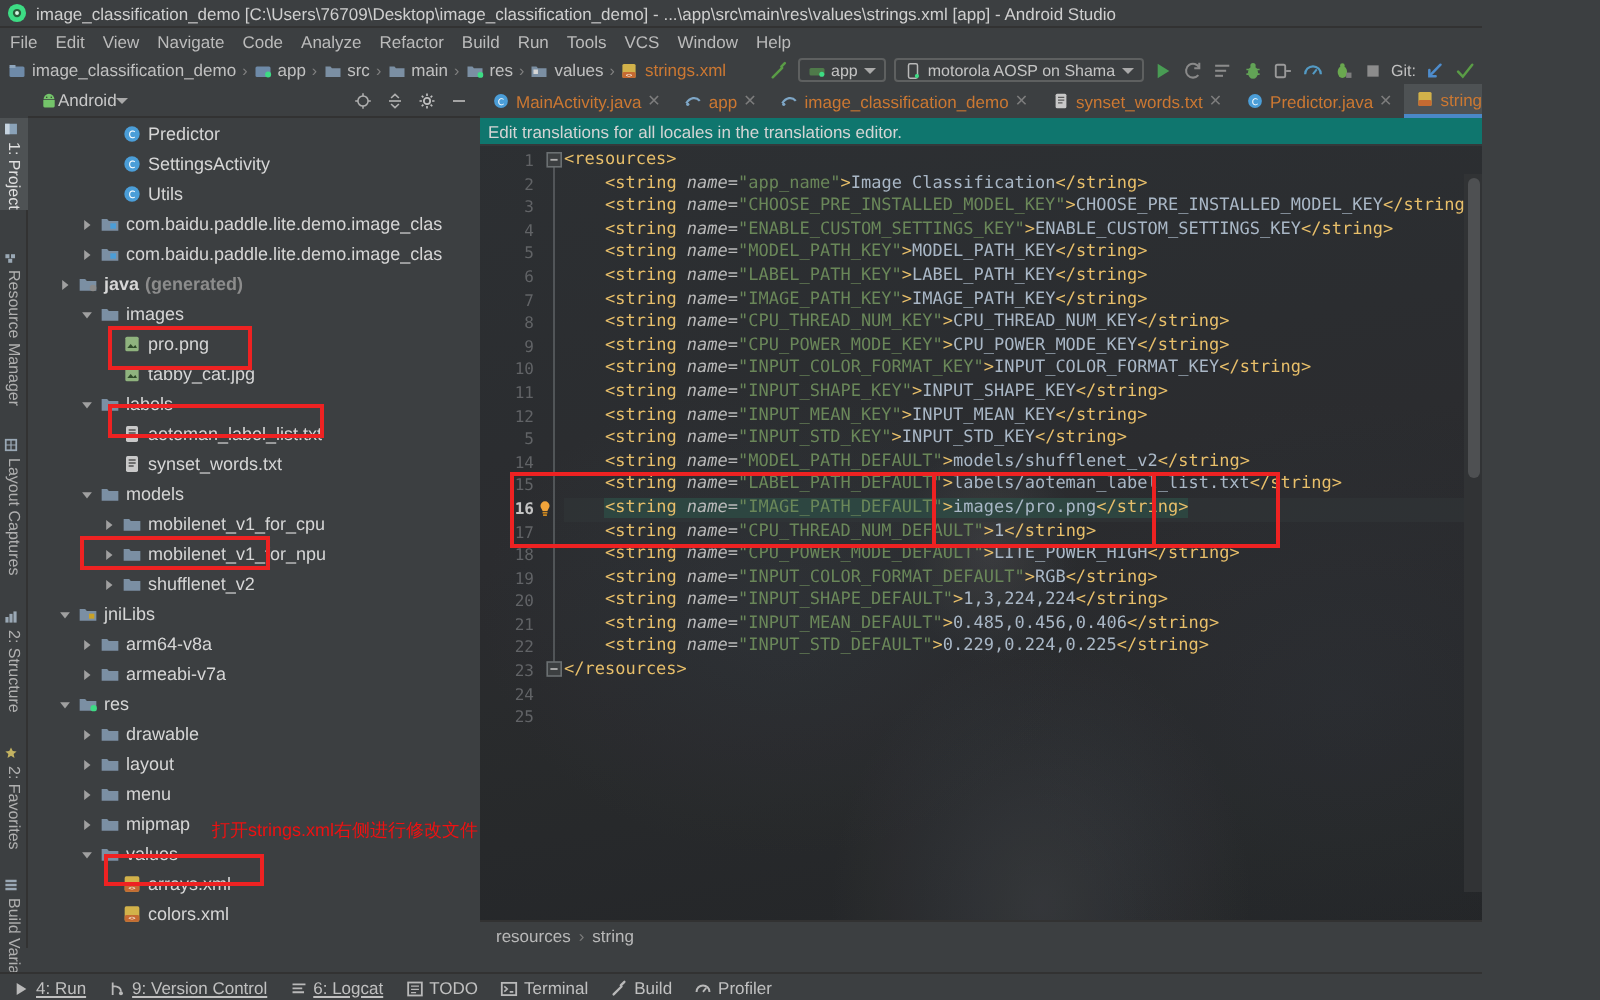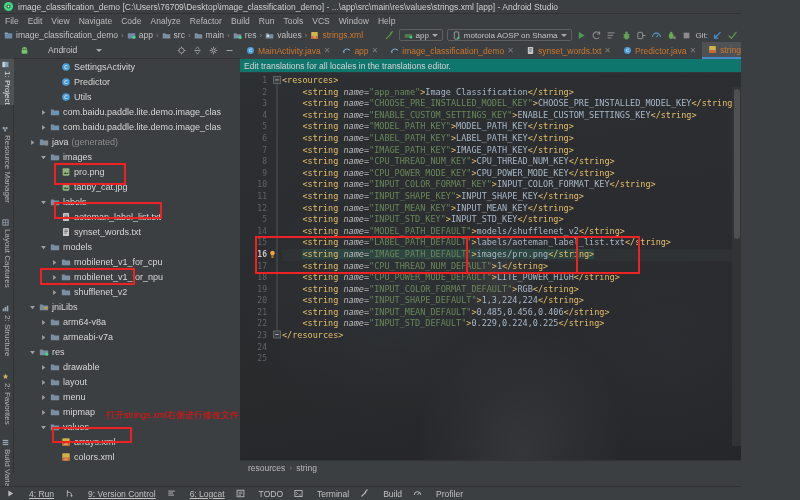"Android" .projhdr { gap: 19px -> 0 }
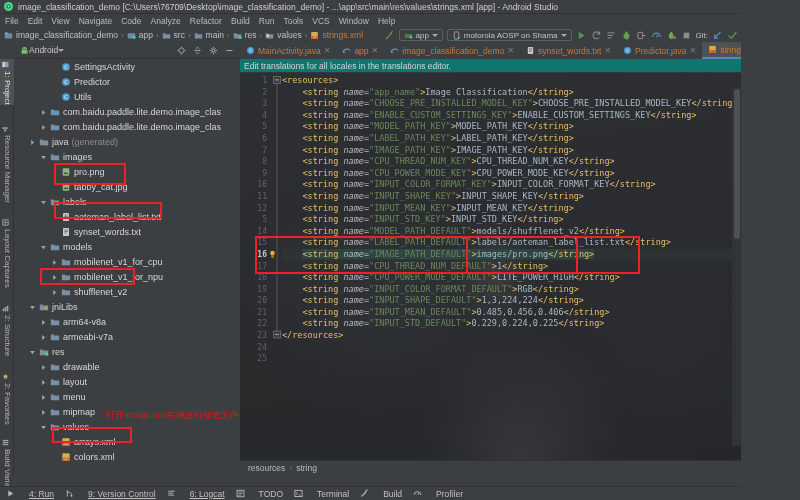"SettingsActivity" div.node { order: before "Predictor" -> after "Predictor" }
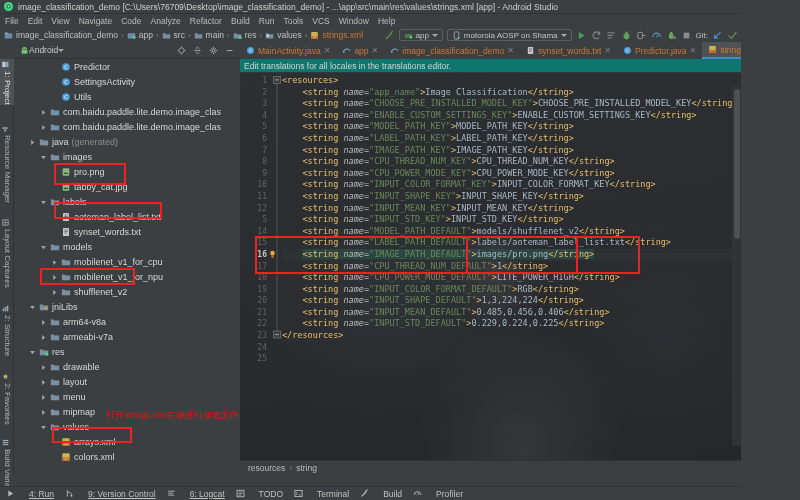"java" div.node { font-weight: none -> bold }
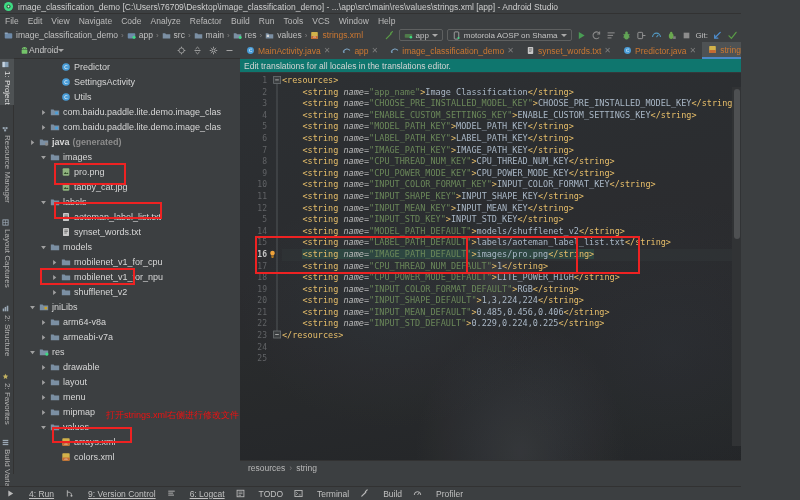"4: Run" .sb-item { align-items: flex-start -> flex-end; gap: 14px -> 3px }
